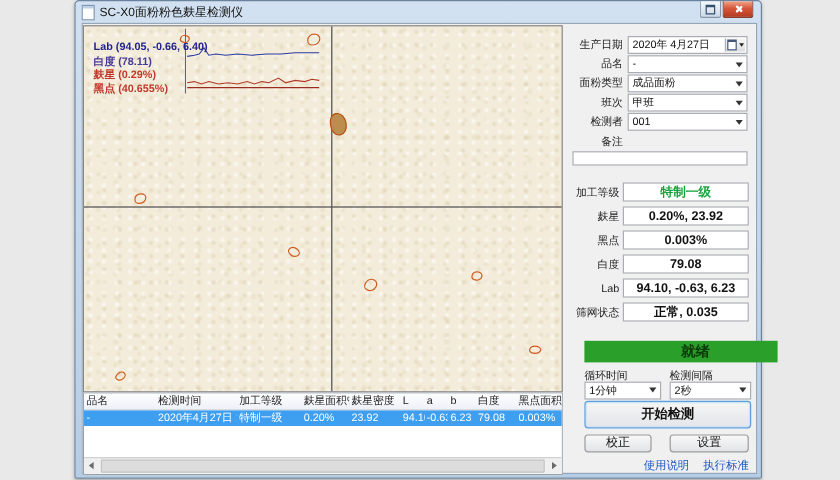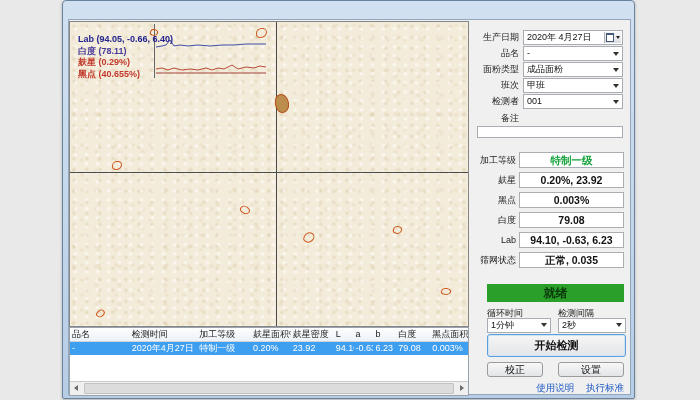"SC-X0面粉粉色麸星检测仪" div.titlebar { html: none -> <div> <span></span> <span>SC-X0面粉粉色麸星检测仪</span> <div> <div> <span></span> </div> <div> <span></span> </div> </div> </div> }
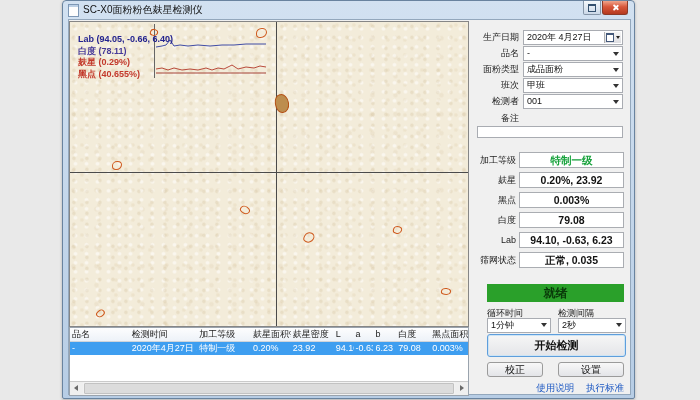"就绪" .statusbar { padding-left: none -> 24px }
